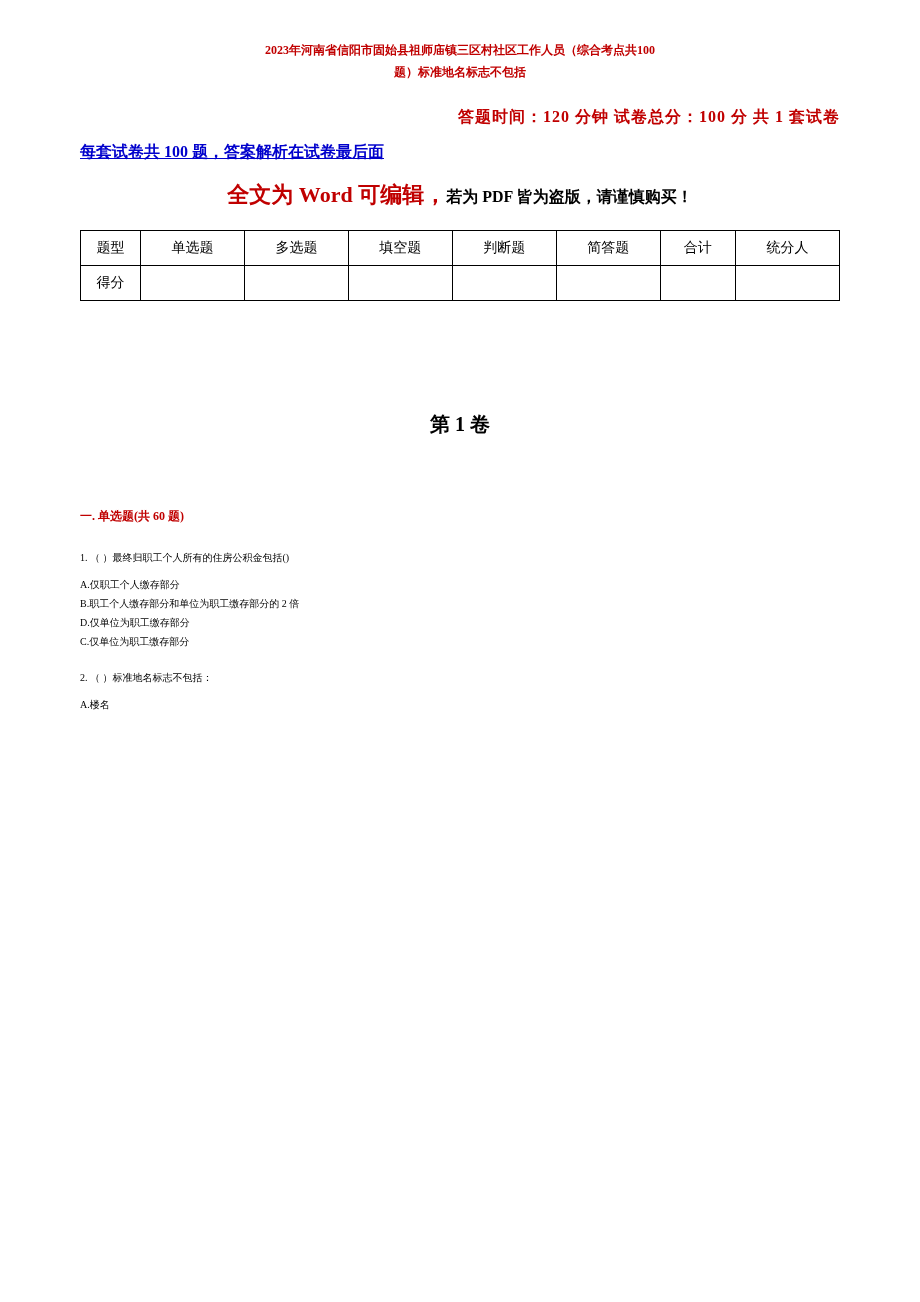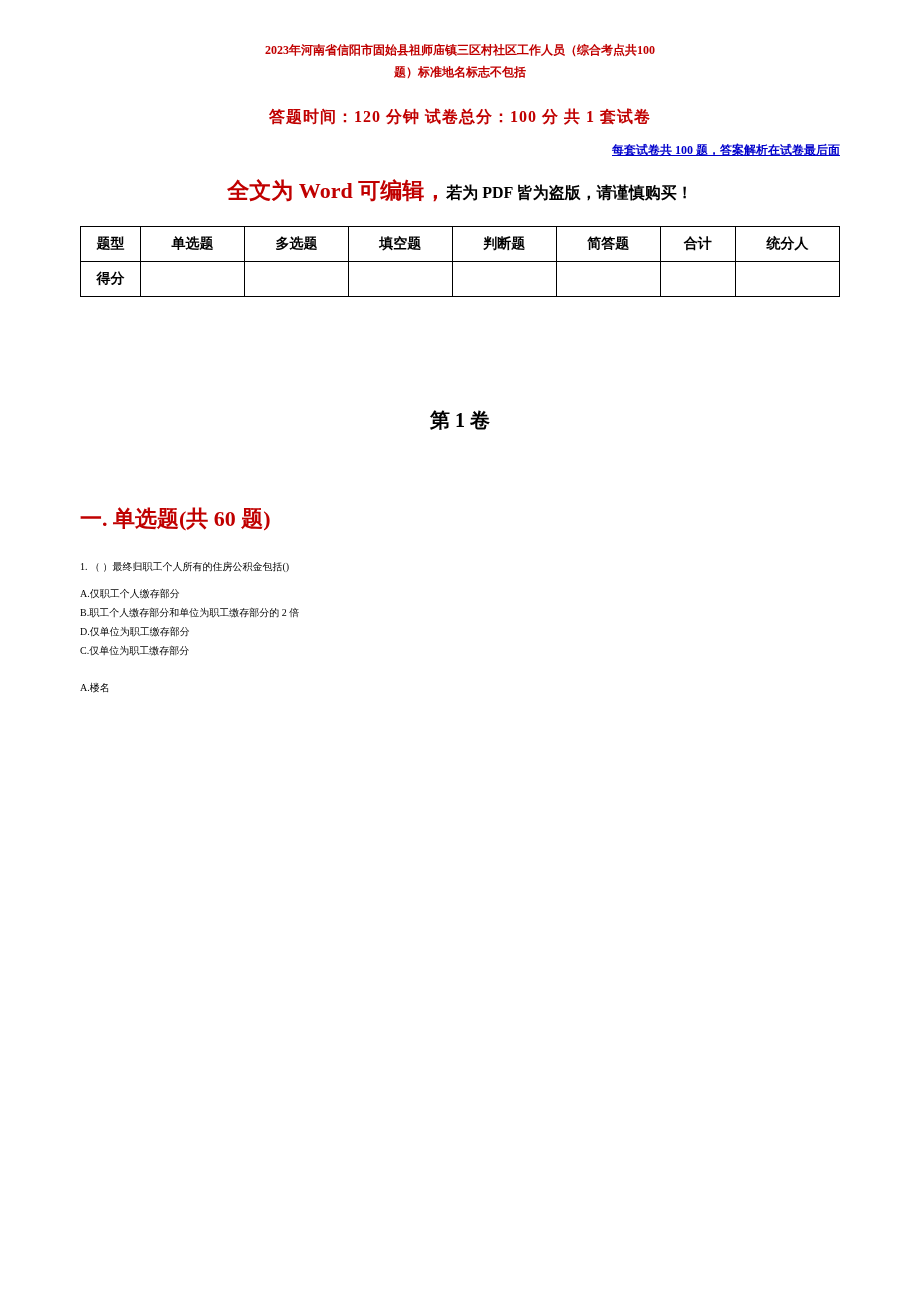"答题时间：120 分钟 试卷总分：100 分 共" .exam-info { text-align: center -> right }
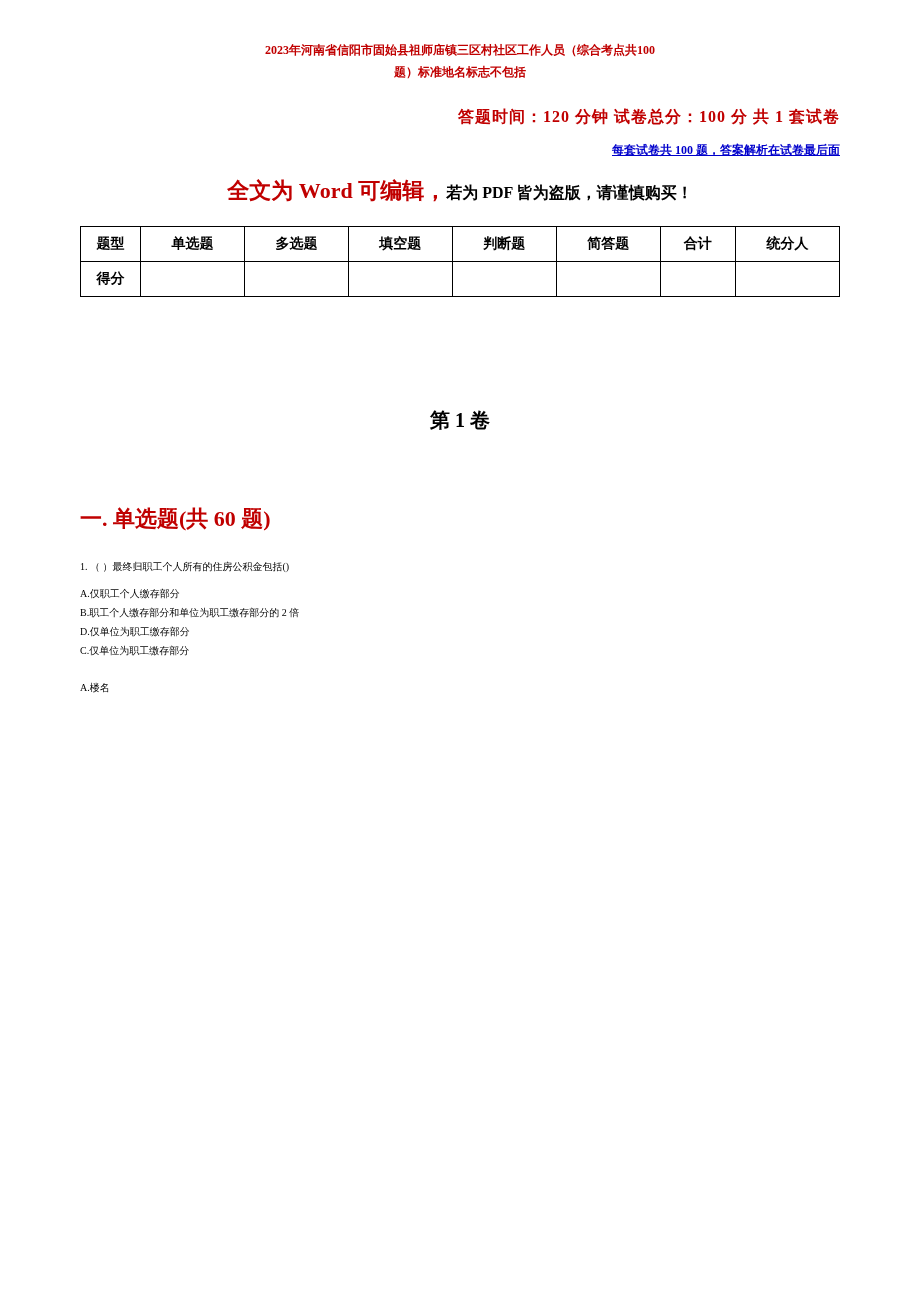"每套试卷共 100 题，答案解析在试卷最后面" .exam-notice { font-size: 12px -> 16px; text-align: right -> left }
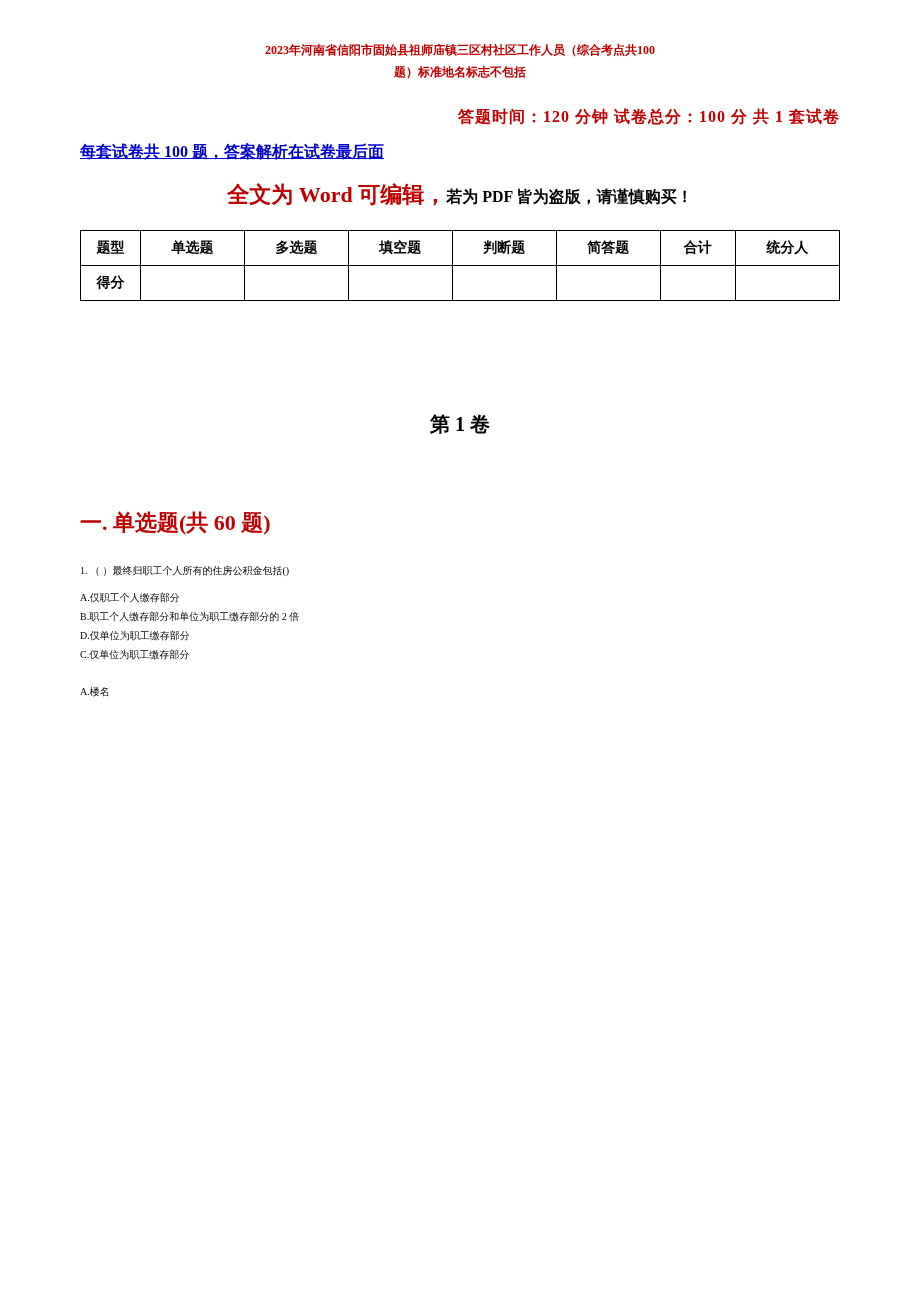"题型" .score-table { font-weight: bold -> none }
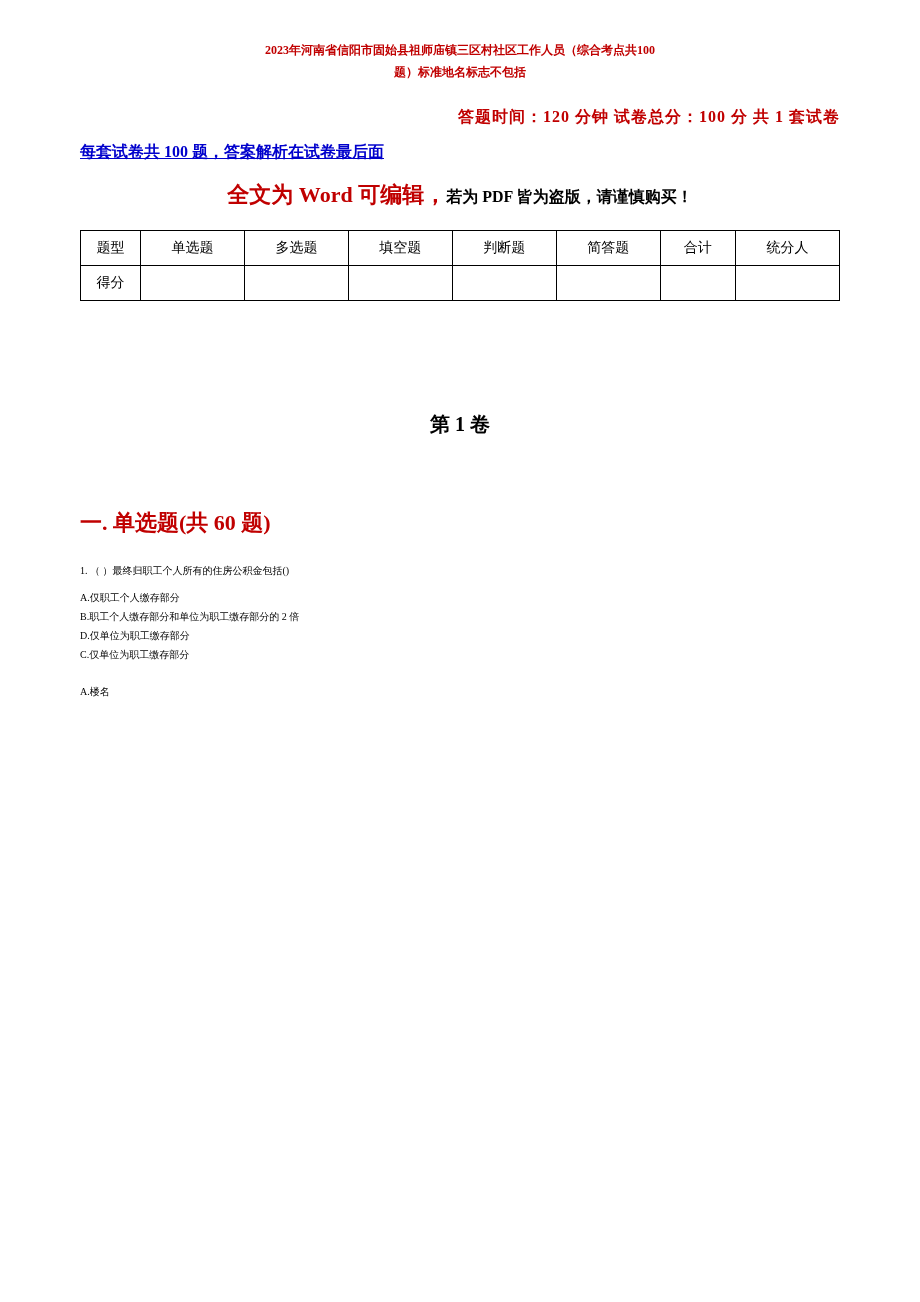"一. 单选题(共 60 题)" .section-title { font-size: 22px -> 12px }
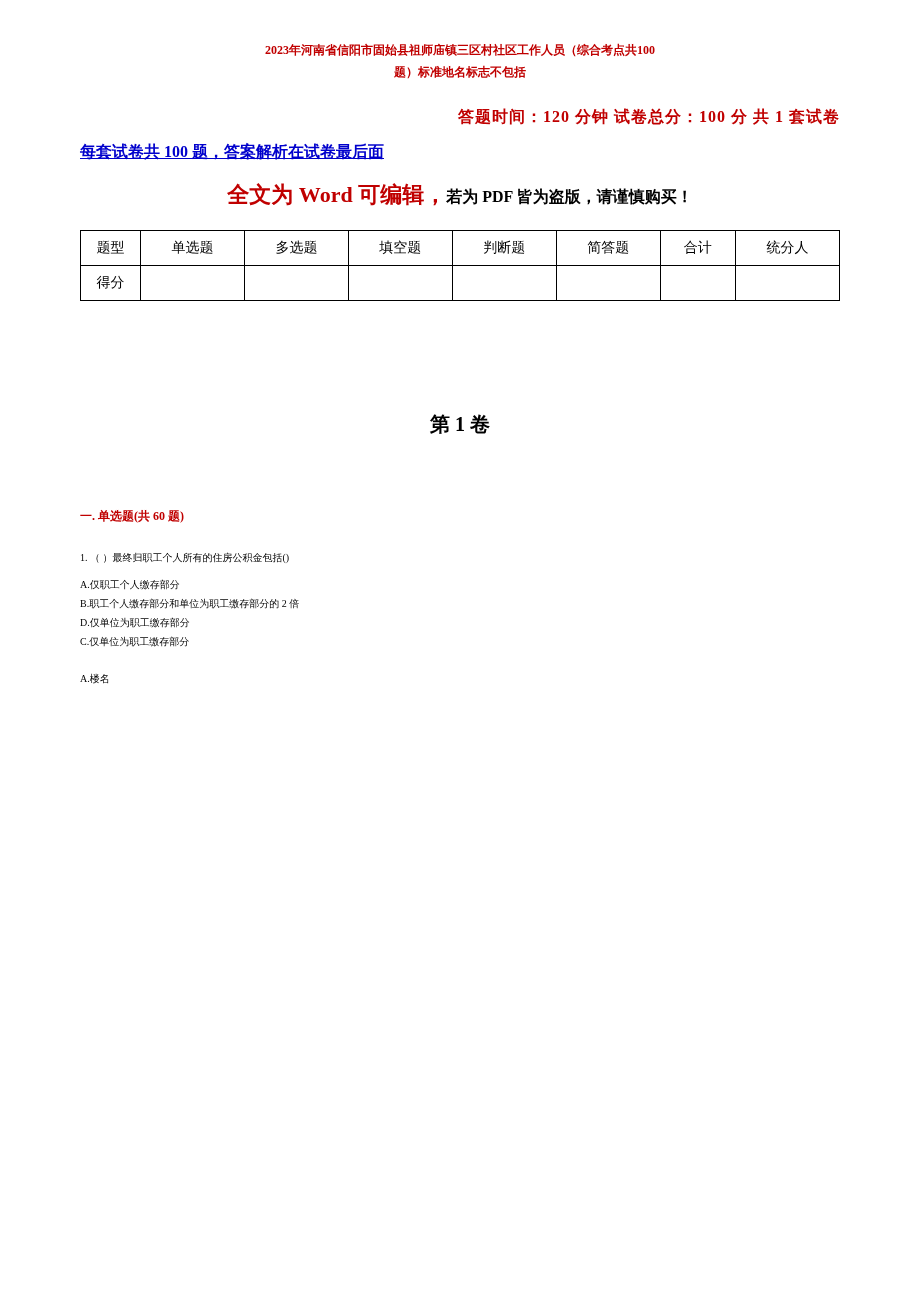"2. （ ）标准地名标志不包括：" div.question { html: none -> <div> <span>2.&nbsp;</span><span>（ ）标准地名标志不包括：</span> </div> }
